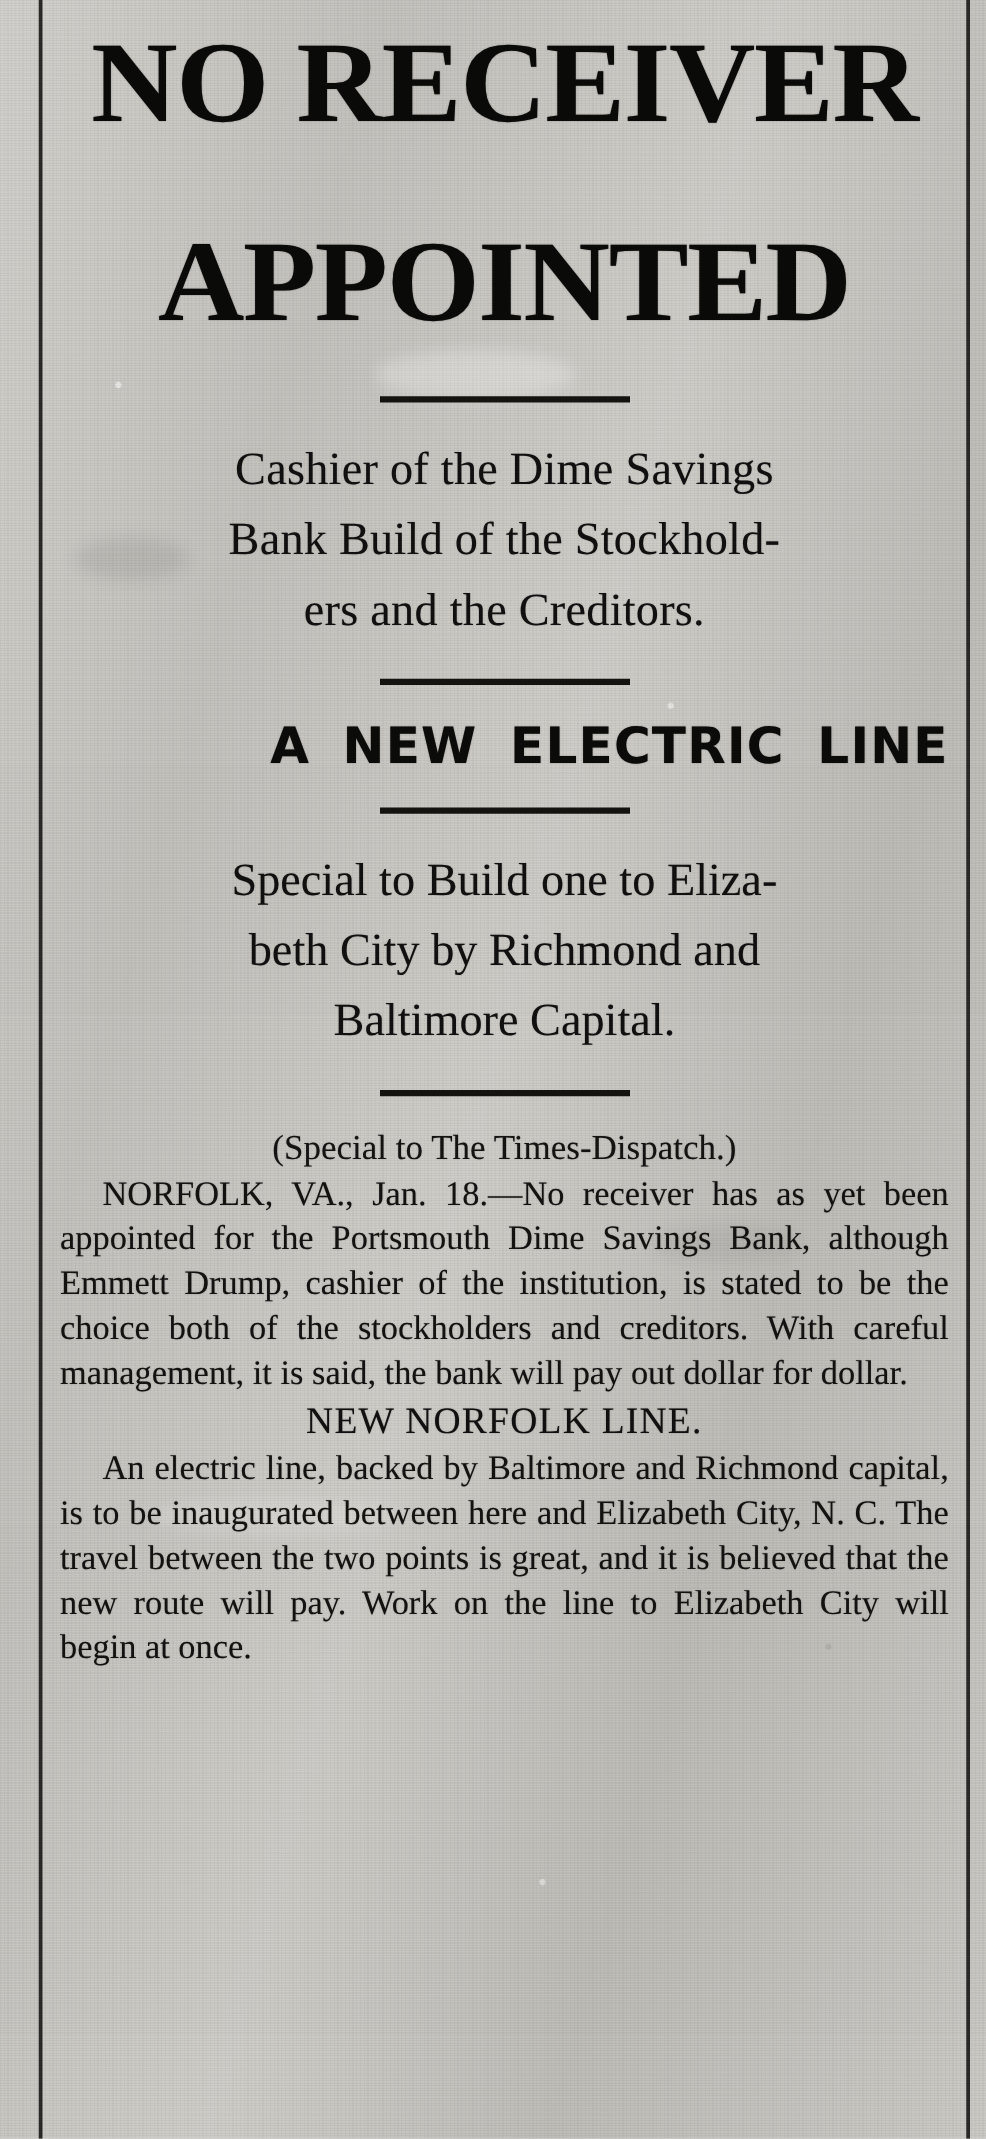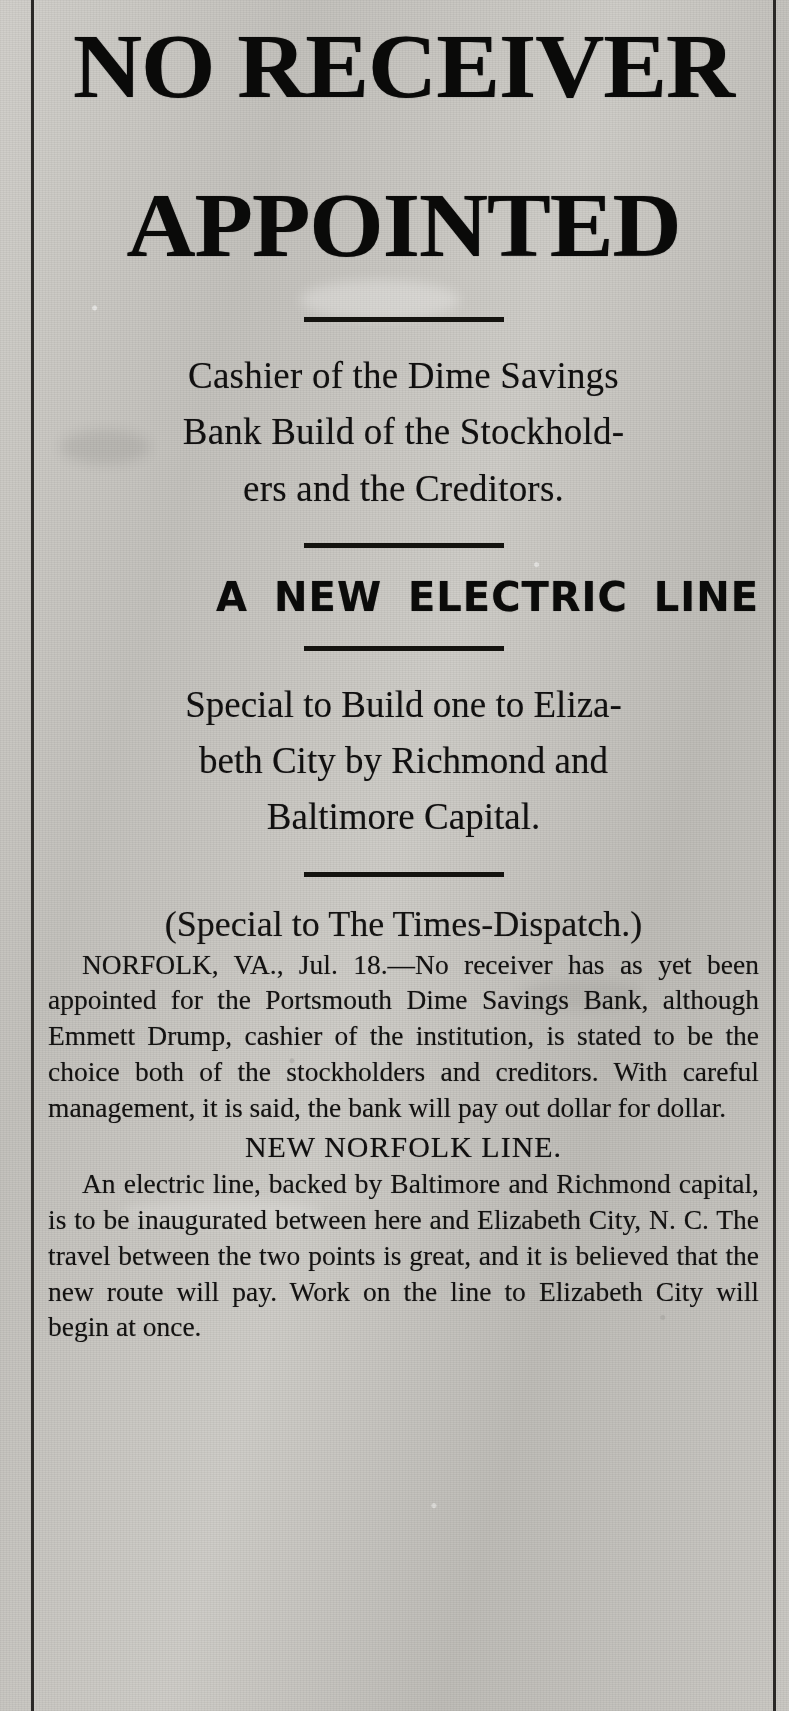"(Special to The Times-Dispatch.)" .byline { font-size: 36px -> 28px }
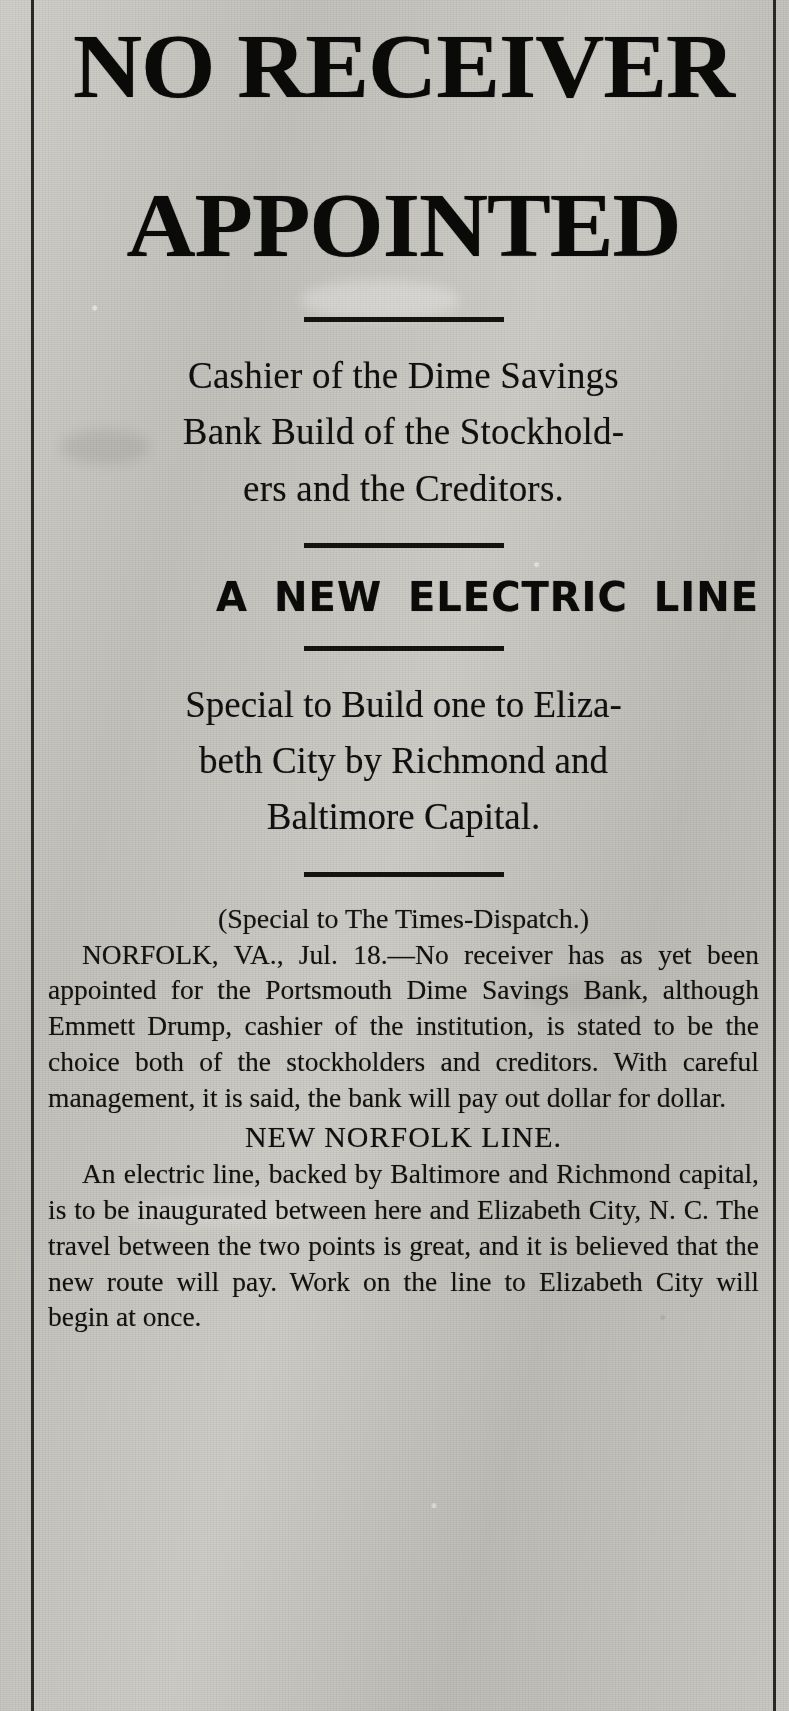"NORFOLK, VA., Jul. 18.—No receiver" p.indent { text: Jul -> Jan }
